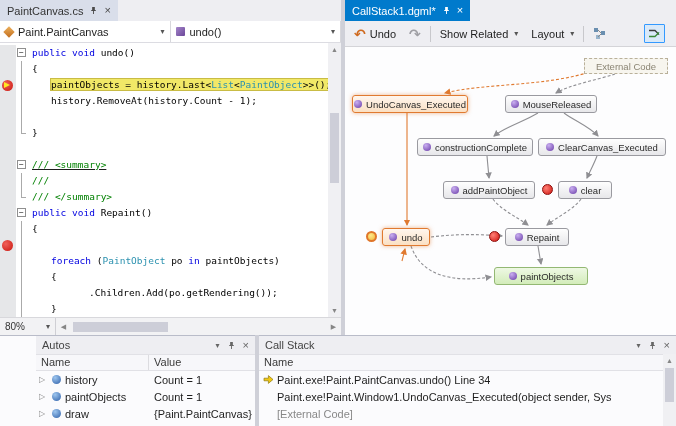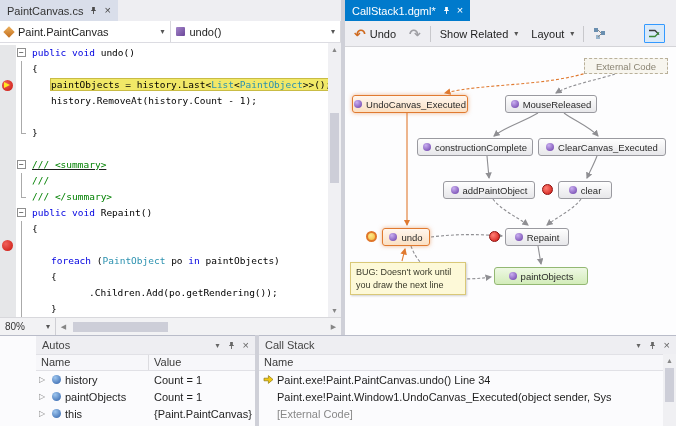"BUG: Doesn't work until you" div { html: <div>BUG: Doesn't work until you draw the next line</div> -> none }
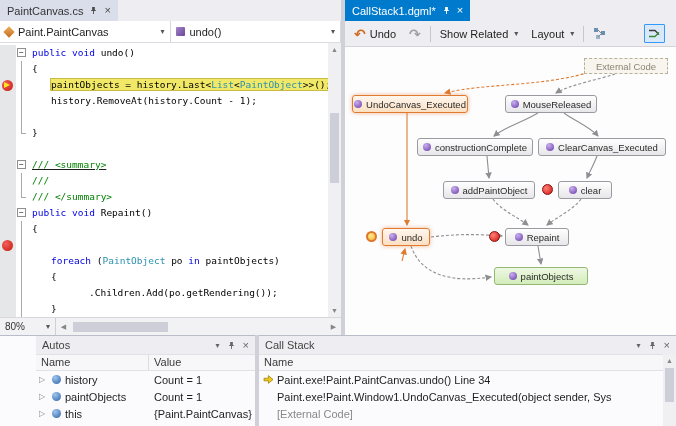"this" span { text: this -> draw }
